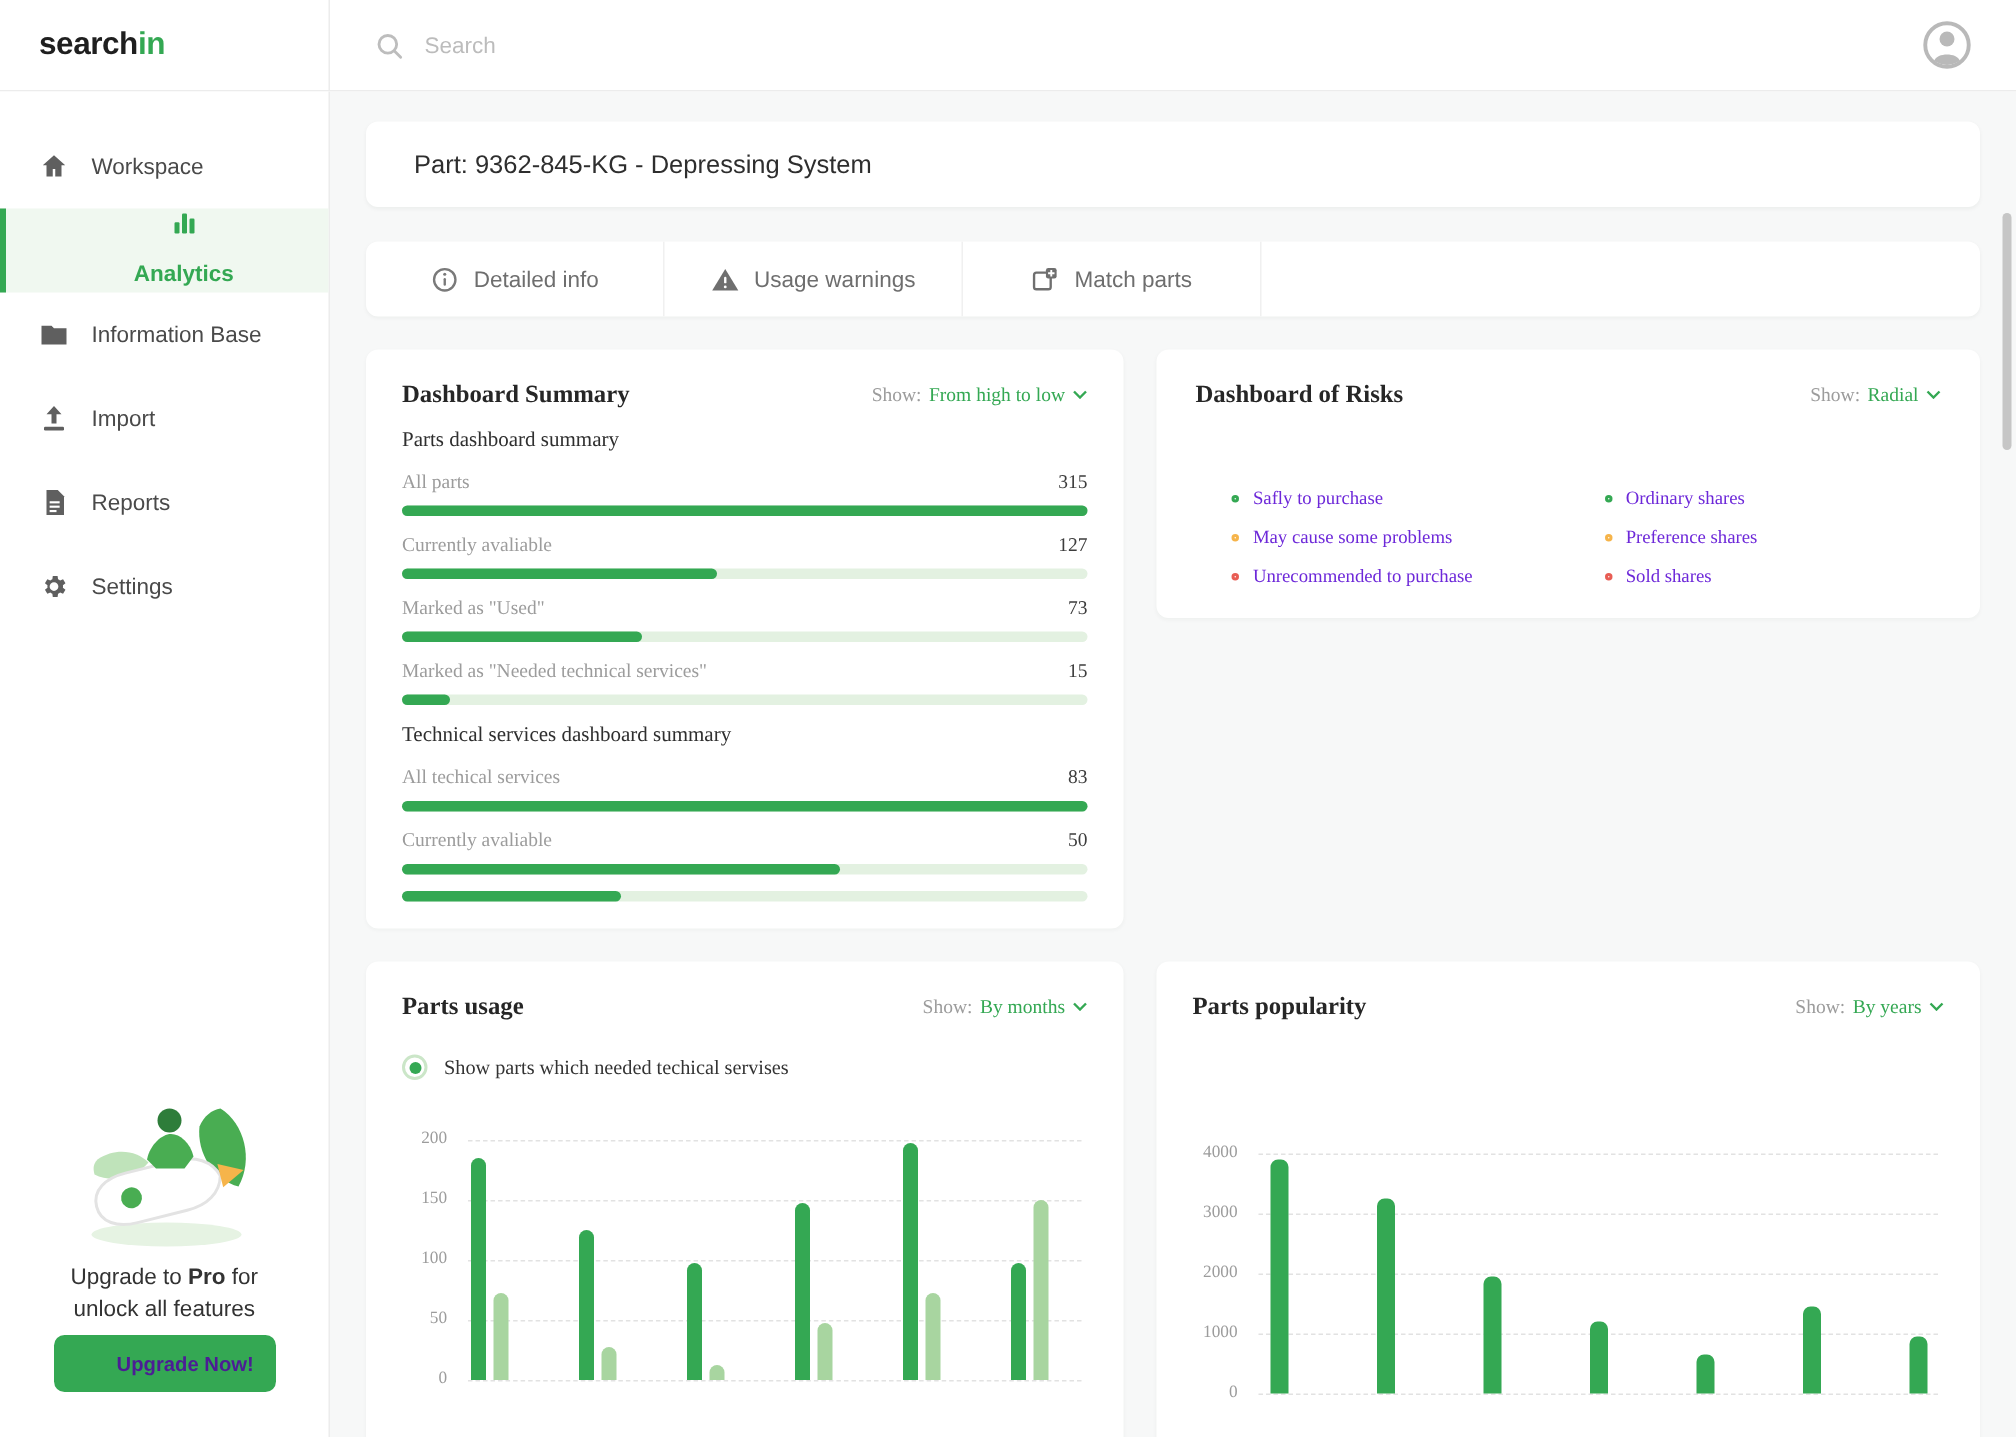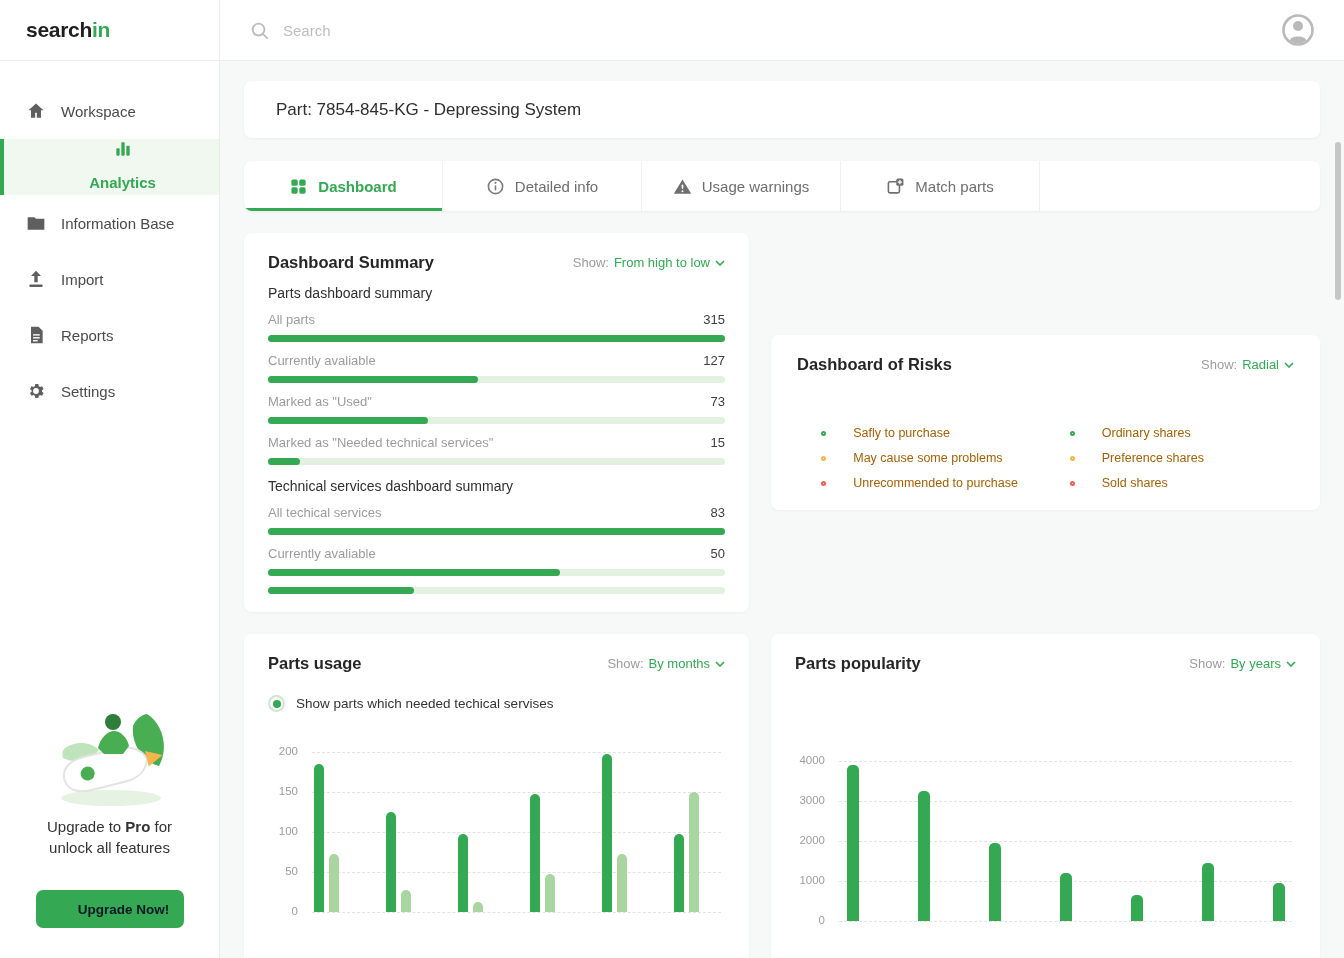"Part: 7854-845-KG - Depressing System" span { text: 7854-845-KG -> 9362-845-KG }
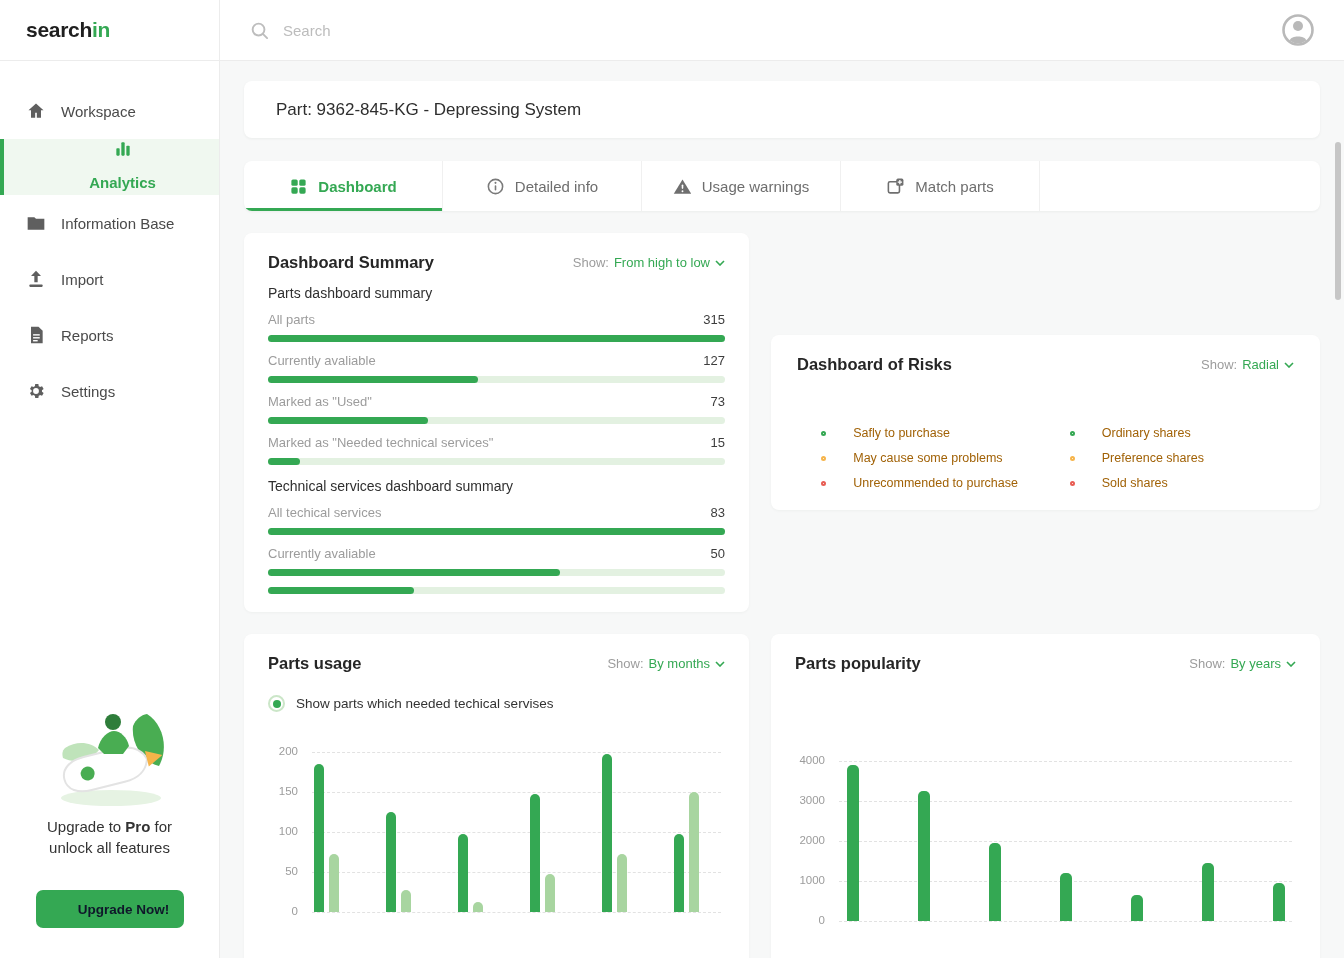"Dashboard" div.tab { html: <div> <svg> <rect></rect> <rect></rect> <rect></rect> <rect></rect> </svg> <span>Dashboard</span> </div> -> none }
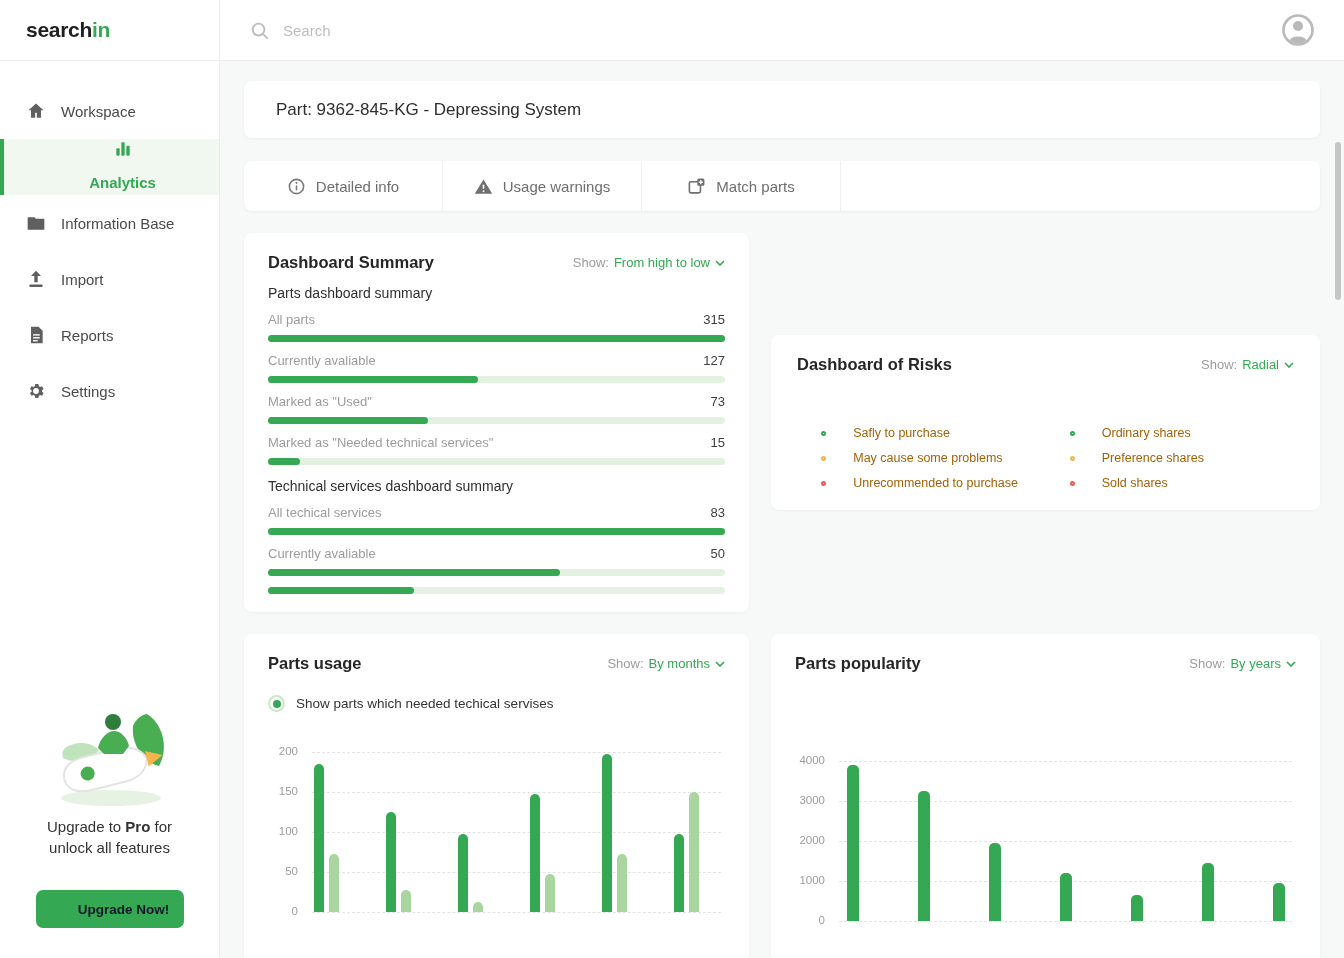"Dashboard Summary" .row { align-items: center -> flex-start; font-family: none -> Liberation Serif, serif }
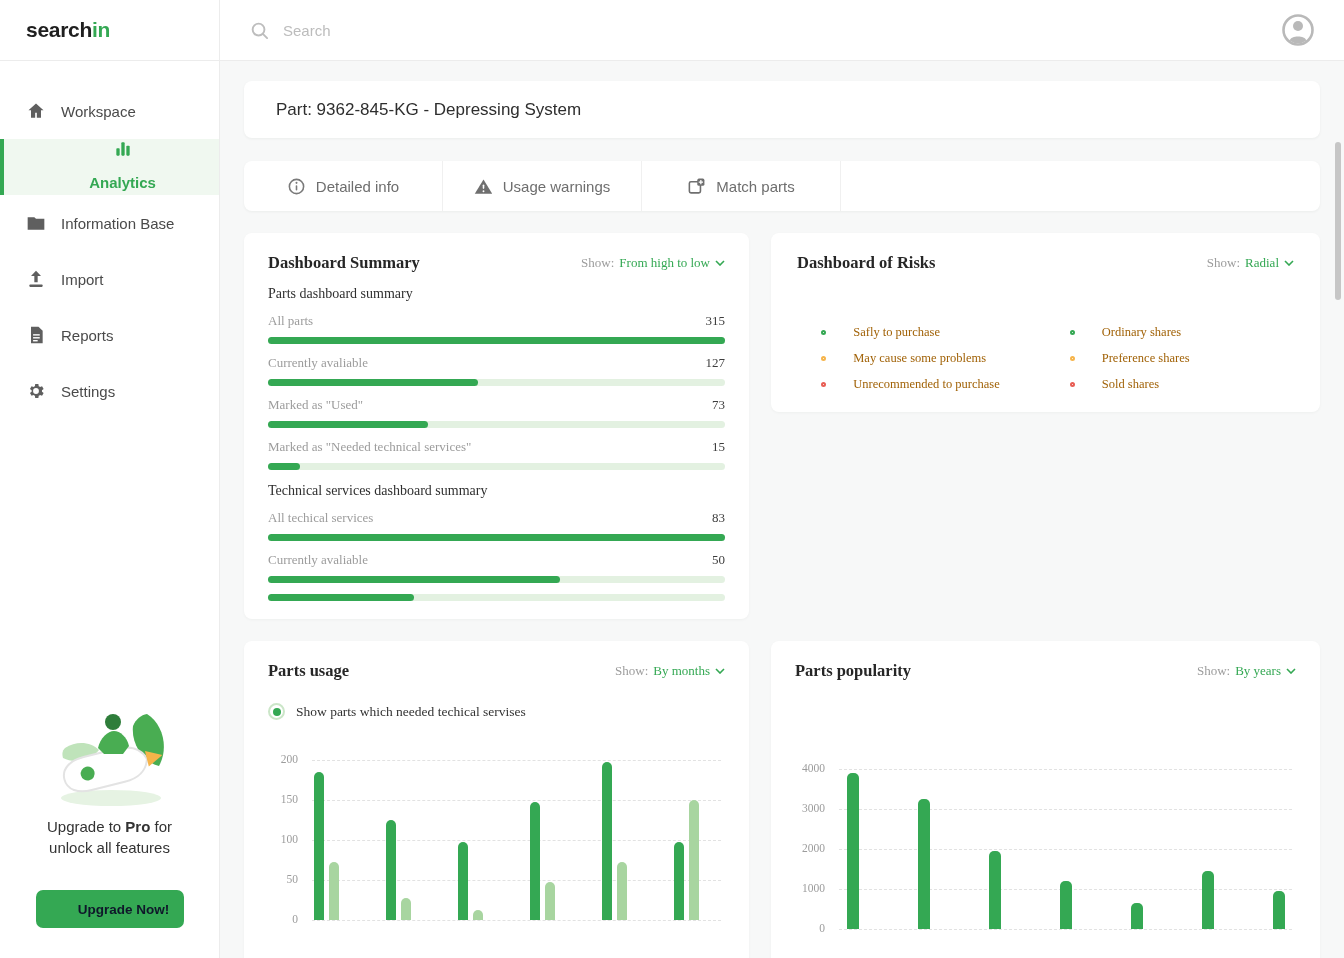"Safly to purchase" .legend-item { color: #a16207 -> #6d28d9; gap: 27px -> 9px }
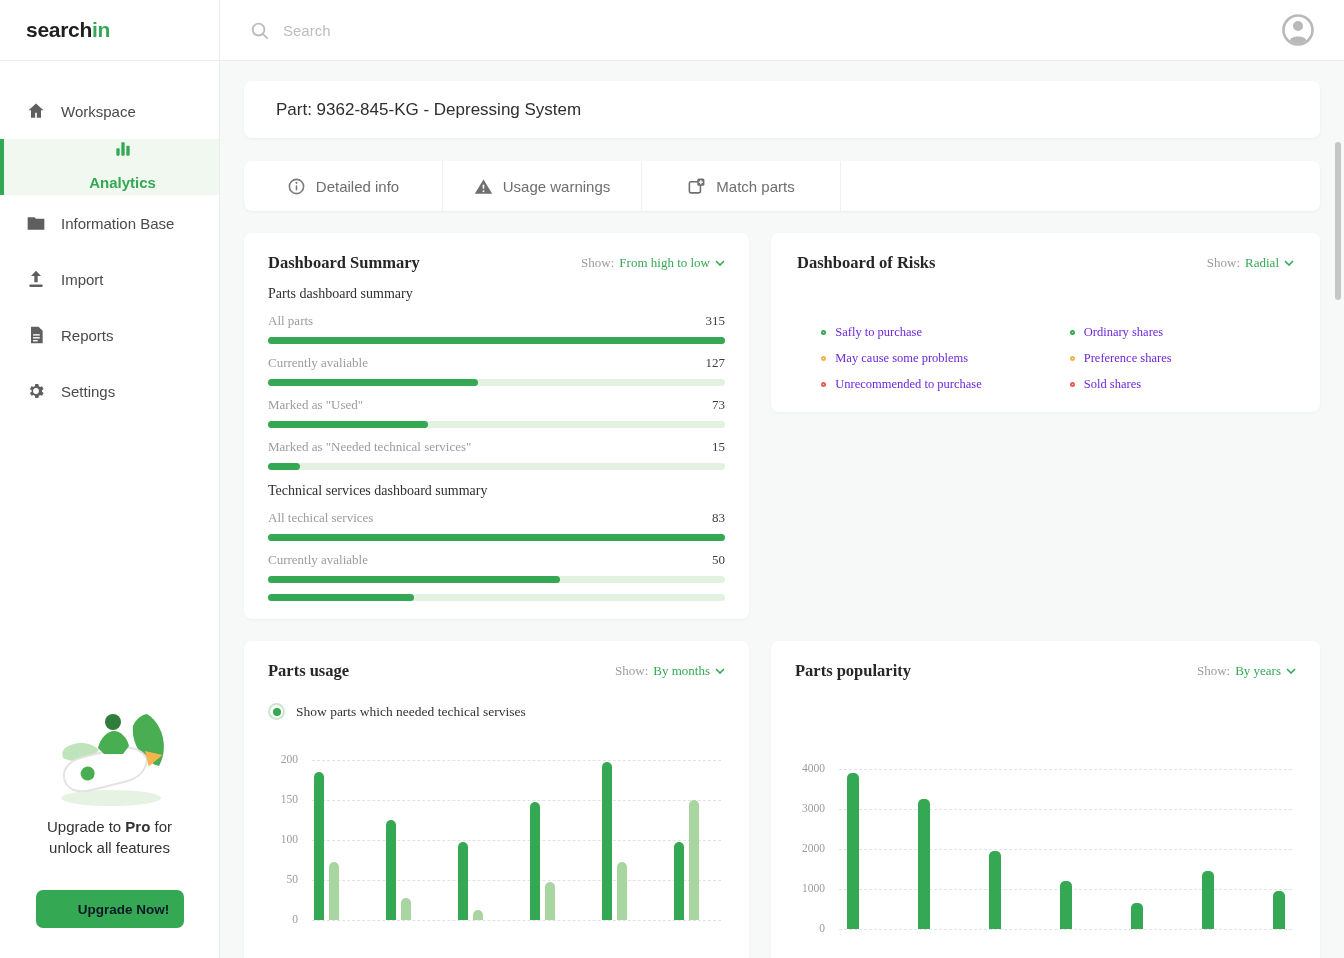"Upgrade Now!" .upgrade-btn { color: #0f172a -> #4c1d95; margin-top: 31px -> 6px }
